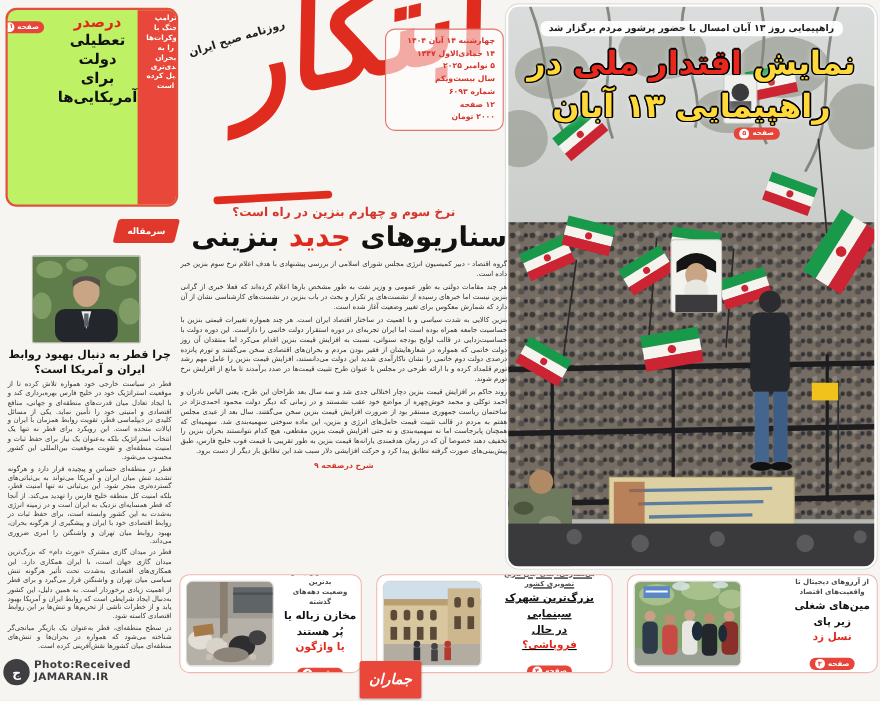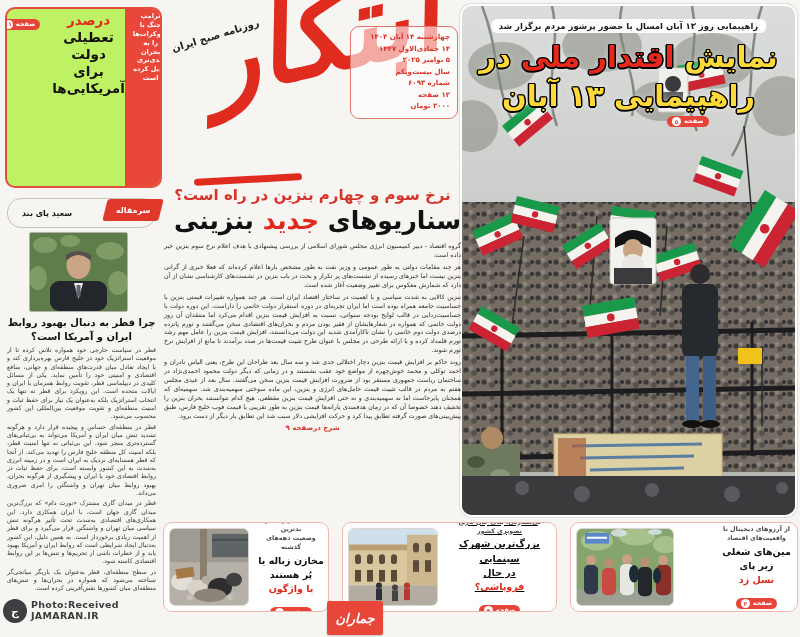"نرخ سوم و چهارم بنزین" .main .kick { font-size: 15px -> 11px }
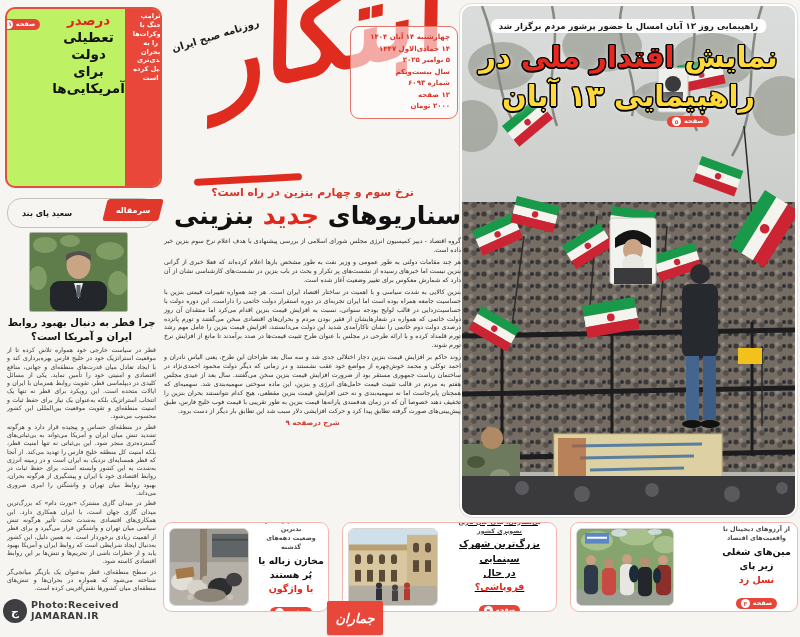"سعید پای بند" div.head { html: <div> <div>سعید پای بند</div> </div> -> none }
